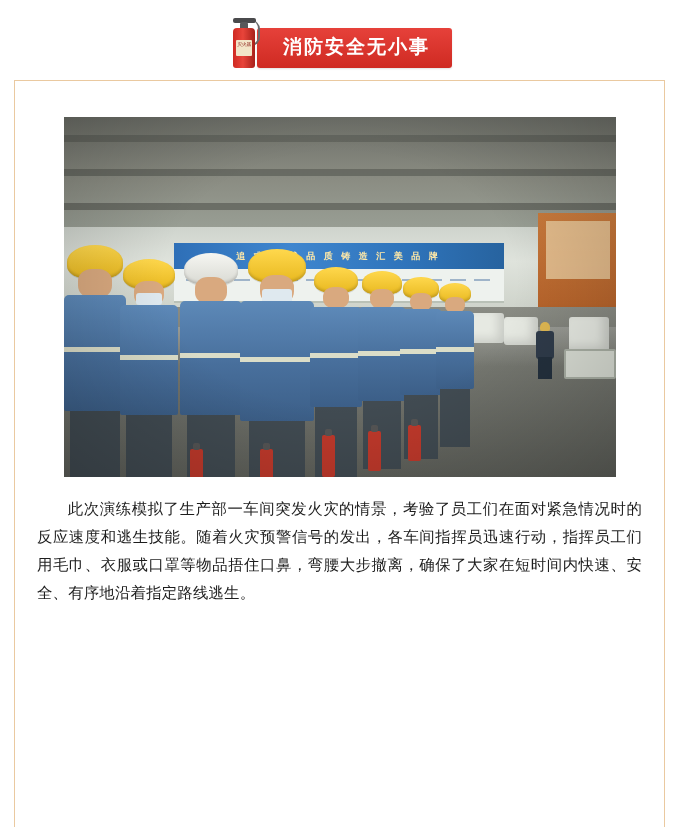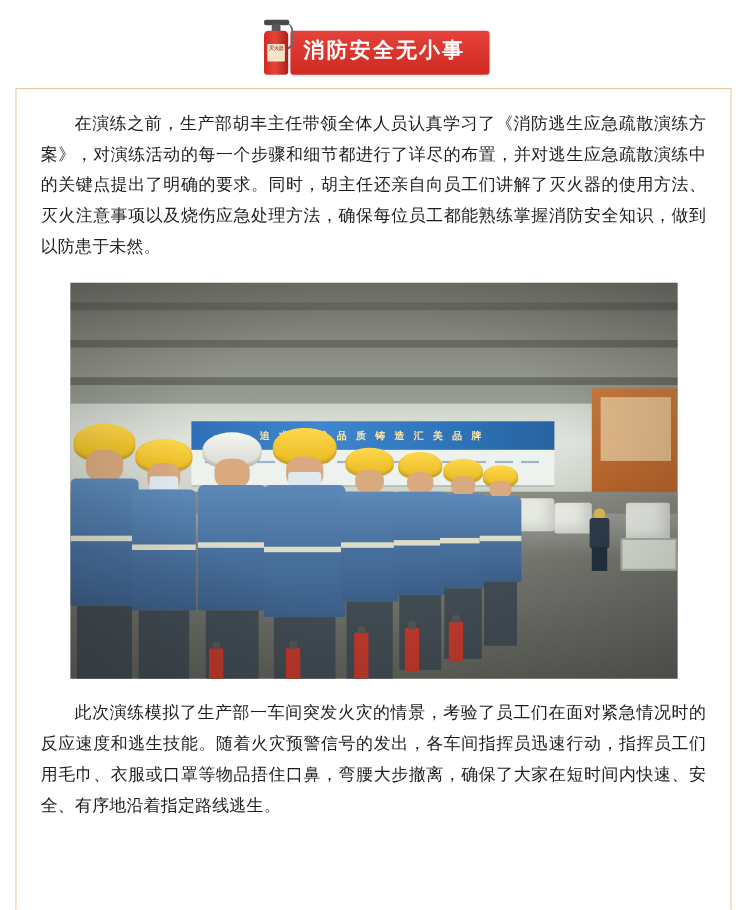"消防安全无小事" .banner { padding: 8px 22px 9px 12px -> 8px 22px 9px 26px }
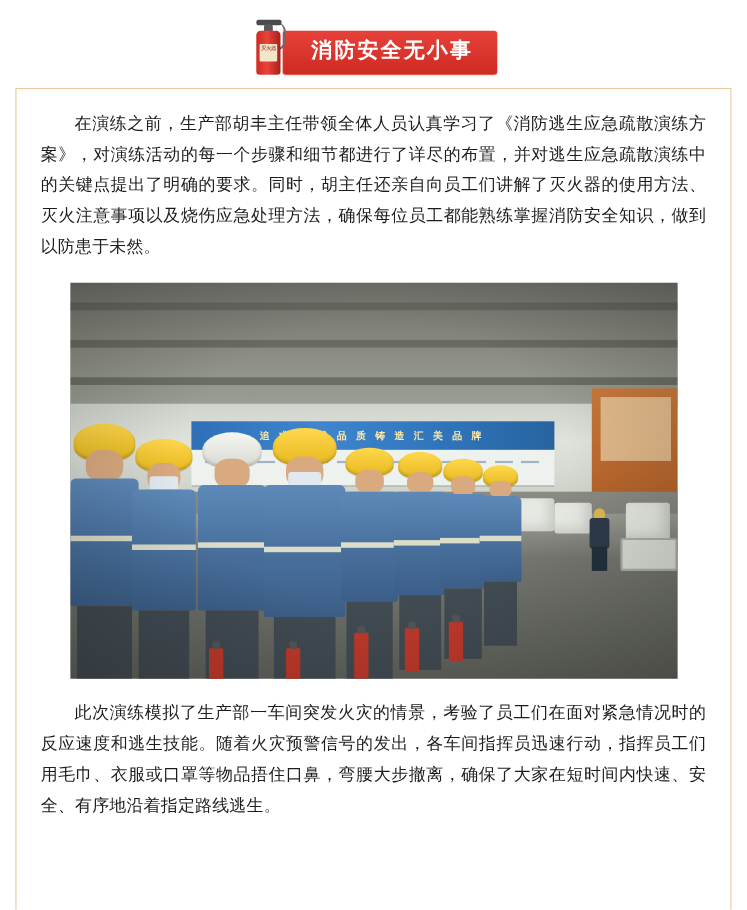"在演练之前，生产部胡丰主任带领全体人员认真学习了《消防逃生应急疏散演练方案》，对" p.para { html: <p>在演练之前，生产部胡丰主任带领全体人员认真学习了《消防逃生应急疏散演练方案》，对演练活动的每一个步骤和细节都进行了详尽的布置，并对逃生应急疏散演练中的关键点提出了明确的要求。同时，胡主任还亲自向员工们讲解了灭火器的使用方法、灭火注意事项以及烧伤应急处理方法，确保每位员工都能熟练掌握消防安全知识，做到以防患于未然。</p> -> none }
